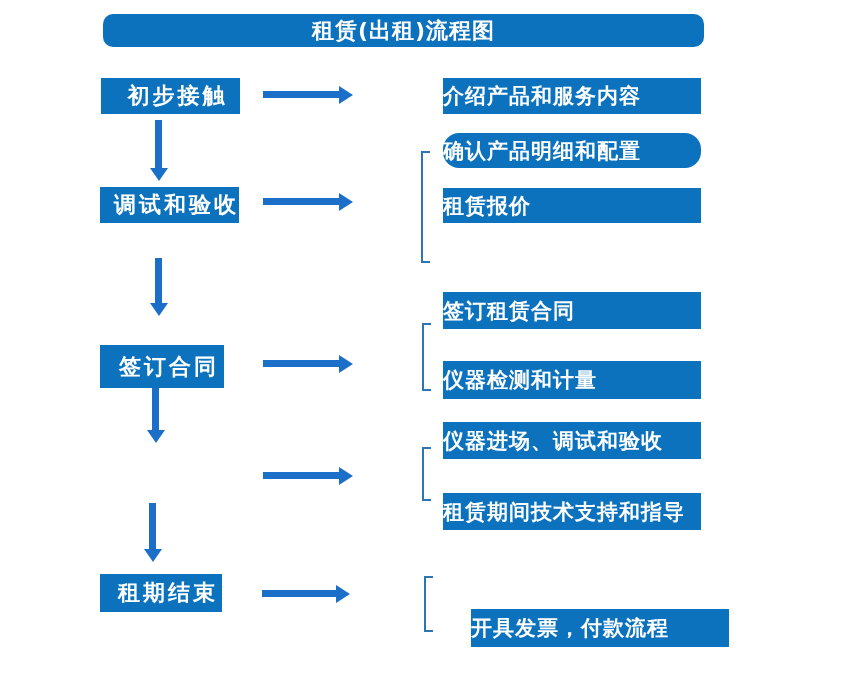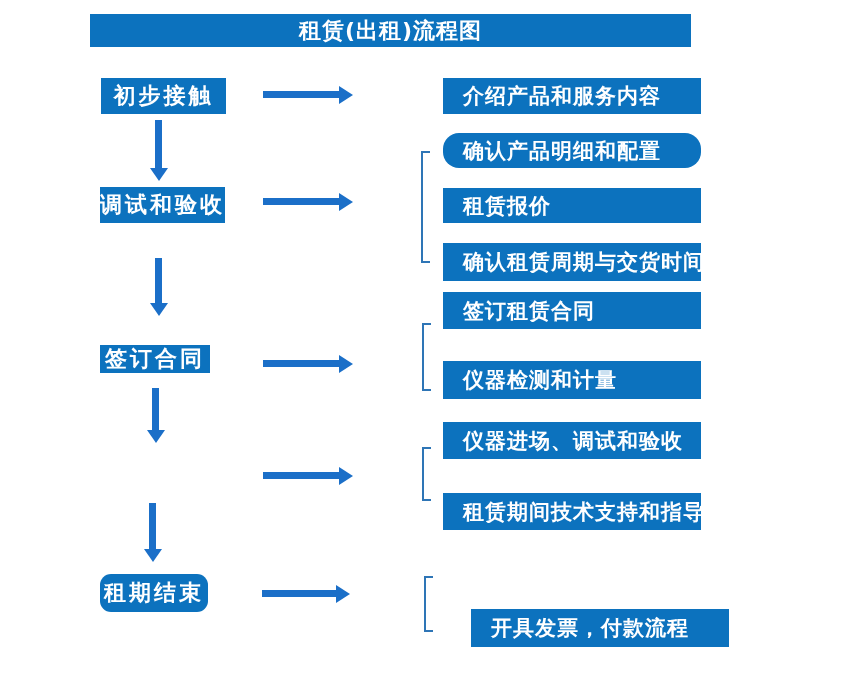"租赁(出租)流程图" .titlebar { border-radius: none -> 10px; left: 90px -> 103px }
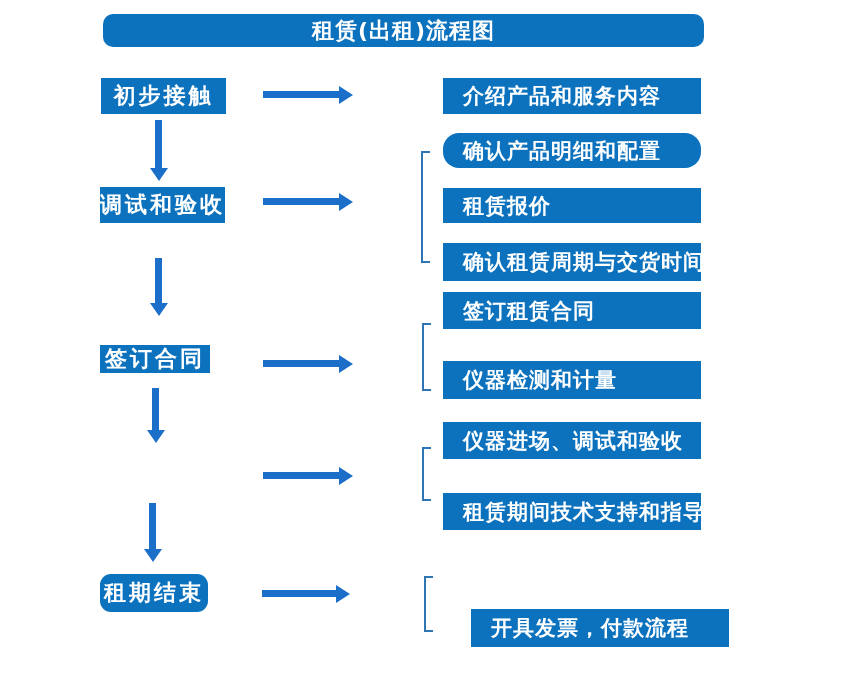"初步接触" .stepbox { padding-left: none -> 14px }
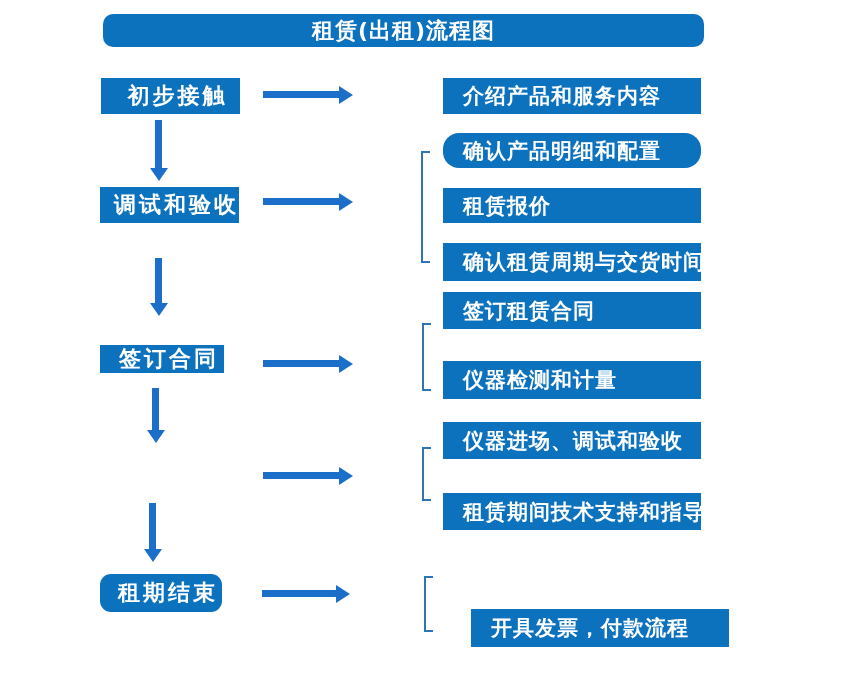"介绍产品和服务内容" .detailbox { padding-left: 20px -> 0 }
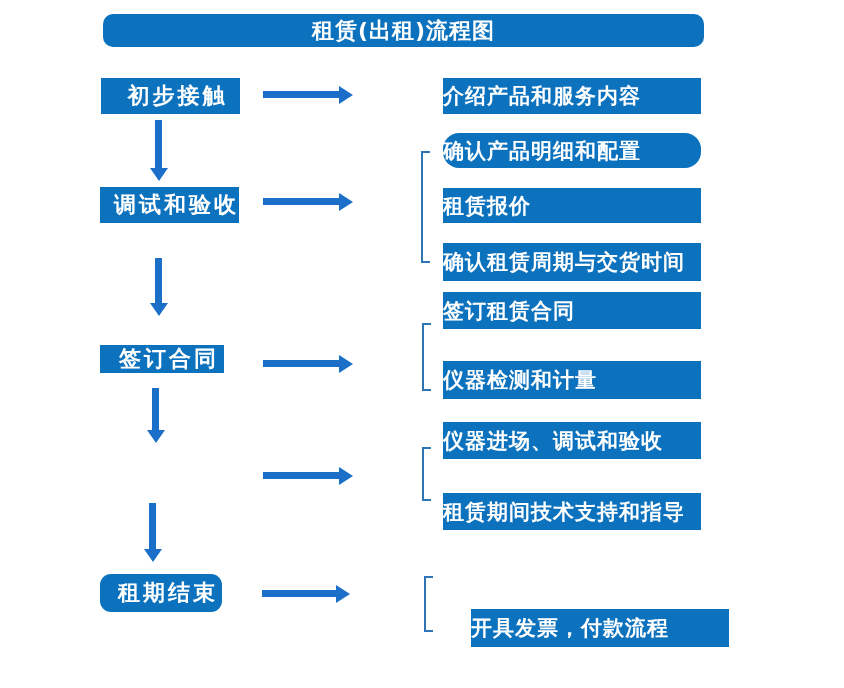"确认租赁周期与交货时间" div.detailbox { html: <div>确认租赁周期与交货时间</div> -> none }
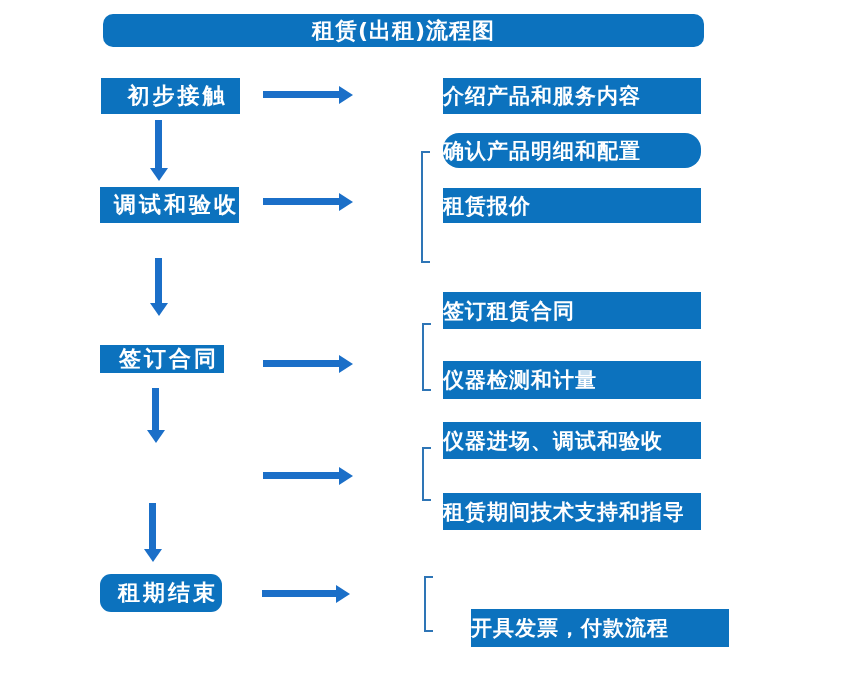"签订合同" .pos-s3 { height: 28px -> 43px }
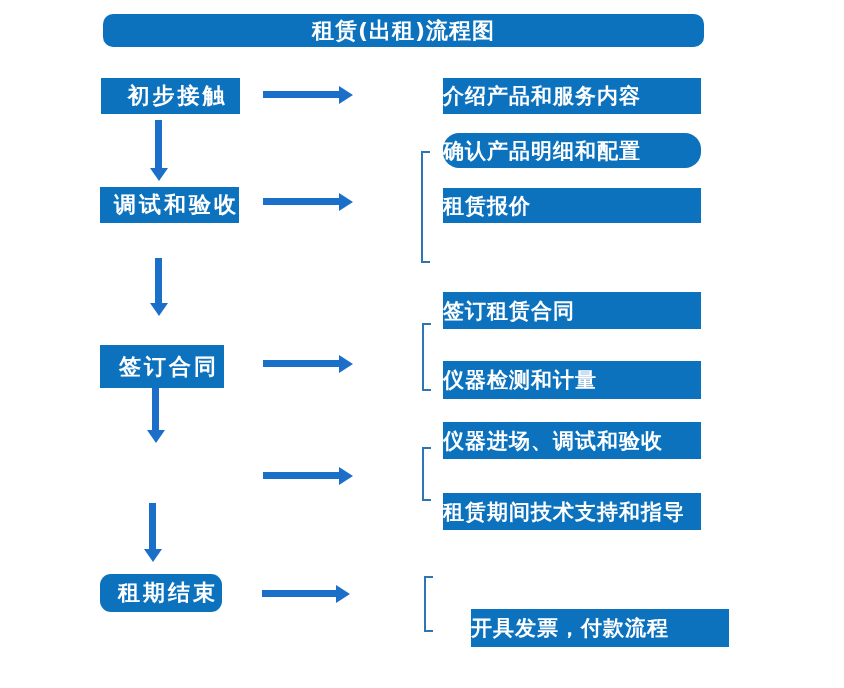"租期结束" .pos-s5 { border-radius: 11px -> none }
